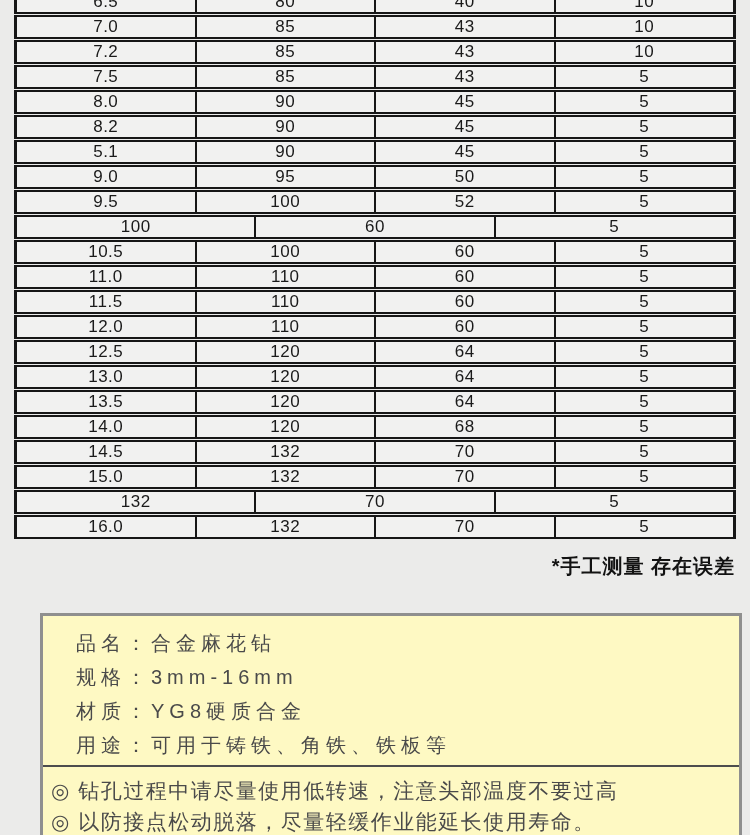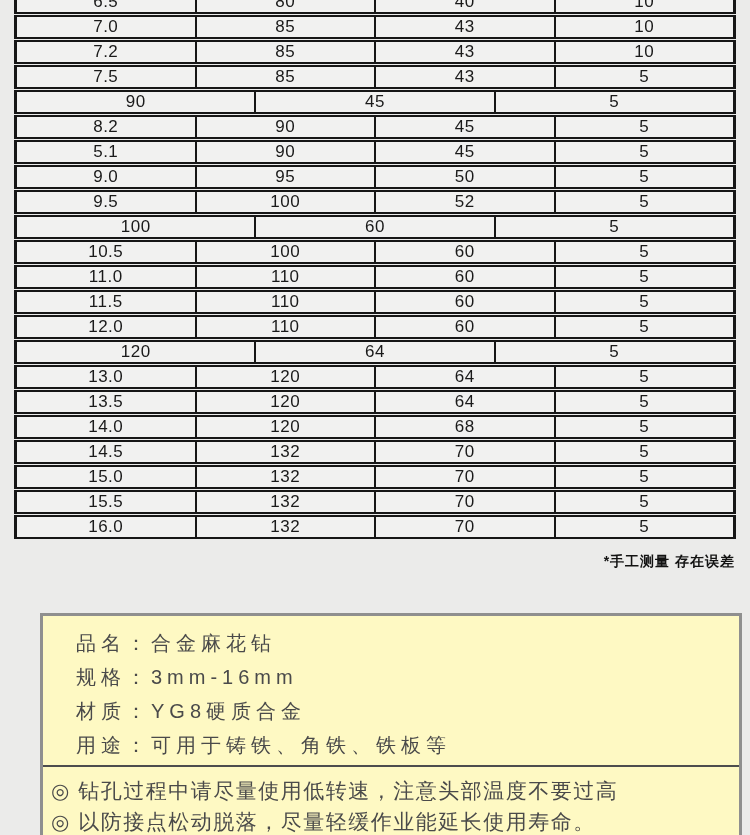"8.0" div.spec-cell { html: none -> <div>8.0</div> }
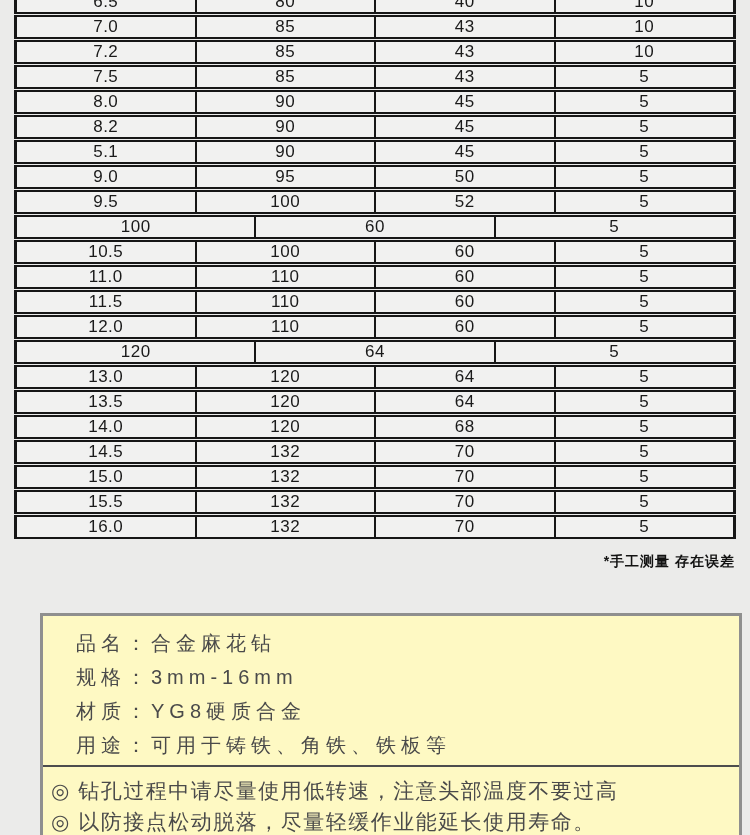"12.5" div.spec-cell { html: none -> <div>12.5</div> }
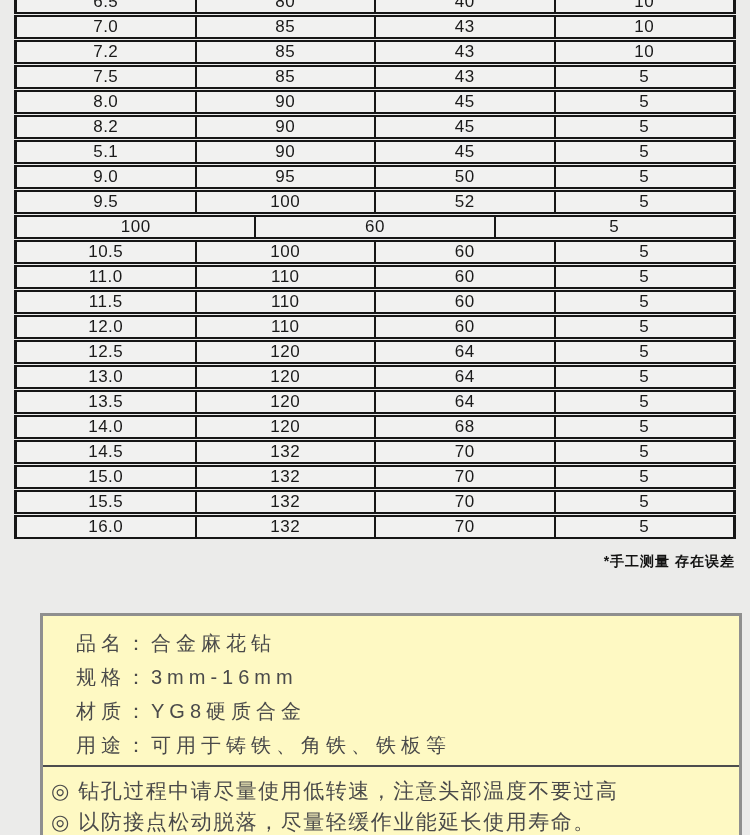"15.5" div.spec-cell { html: <div>15.5</div> -> none }
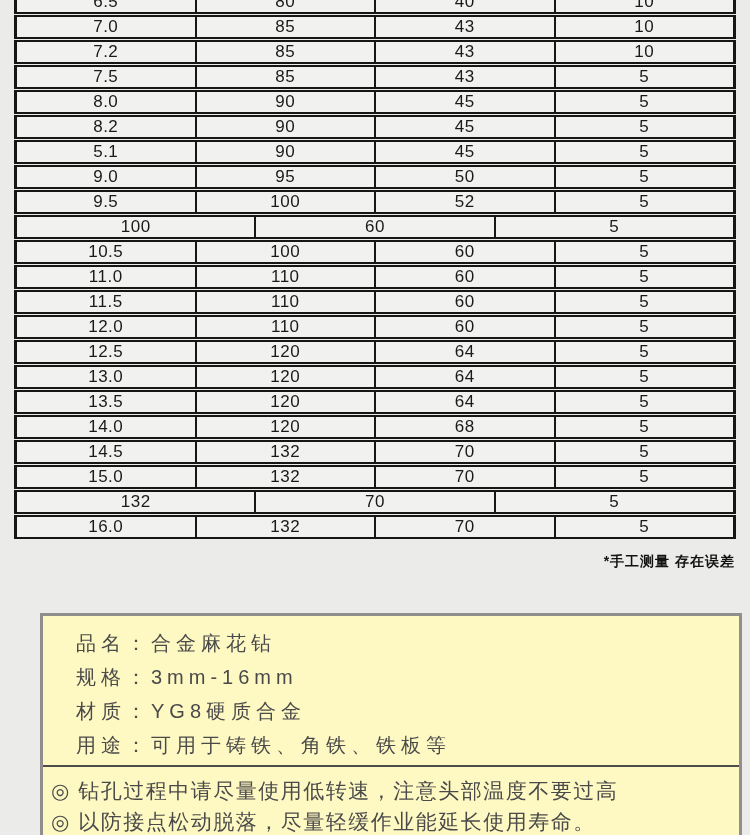"*手工测量 存在误差" .measure-note { font-size: 14px -> 20px }
